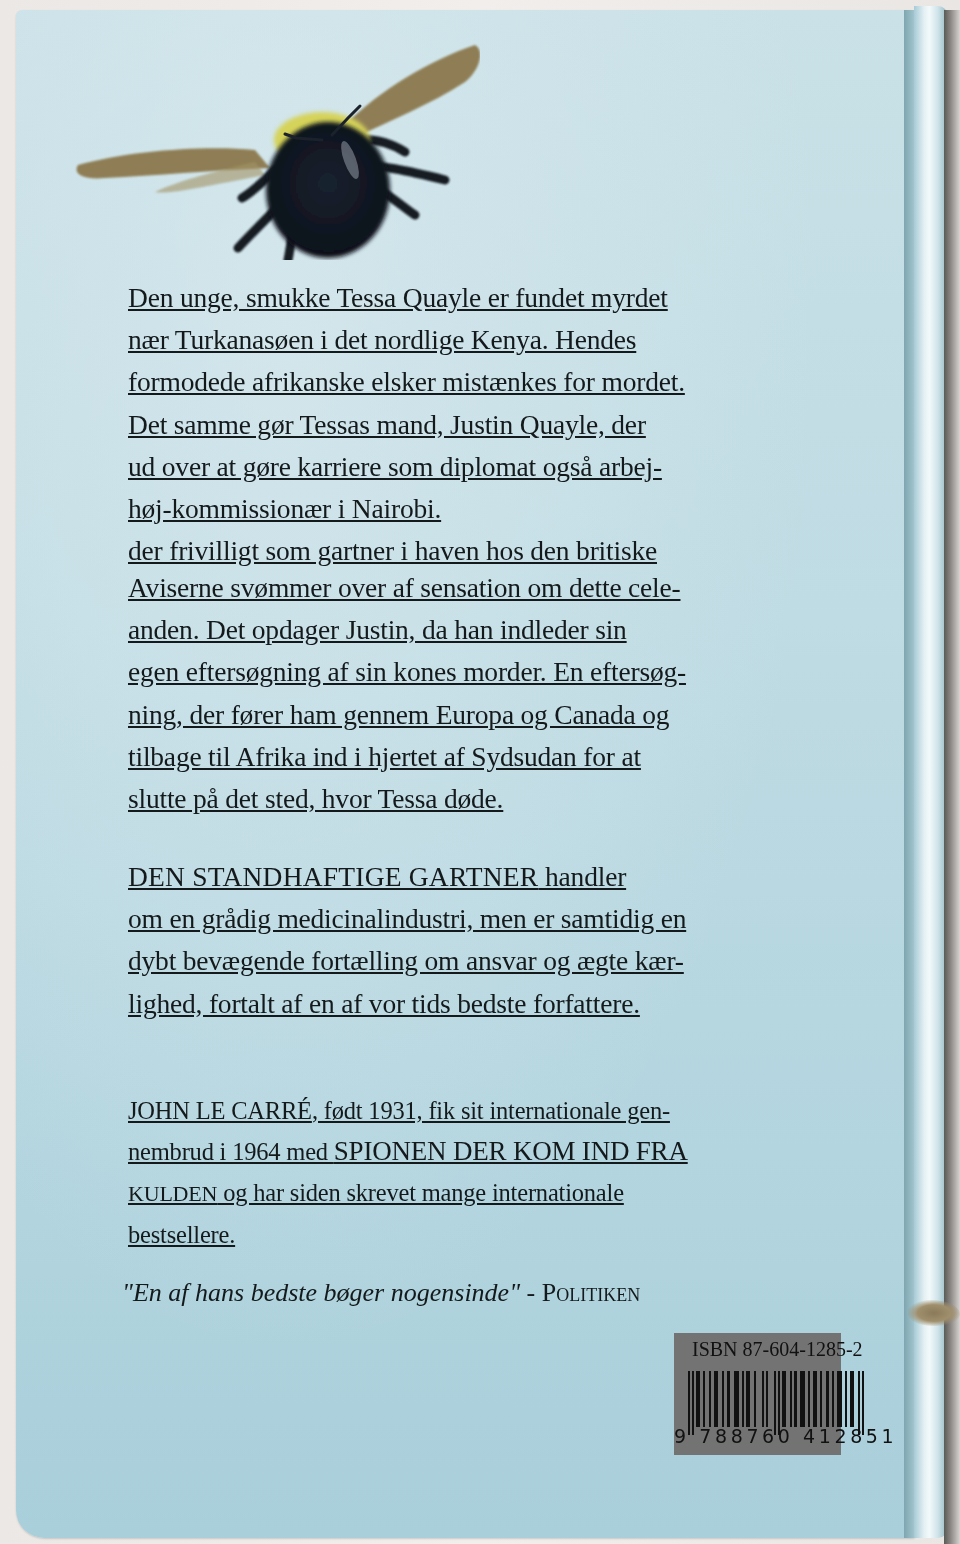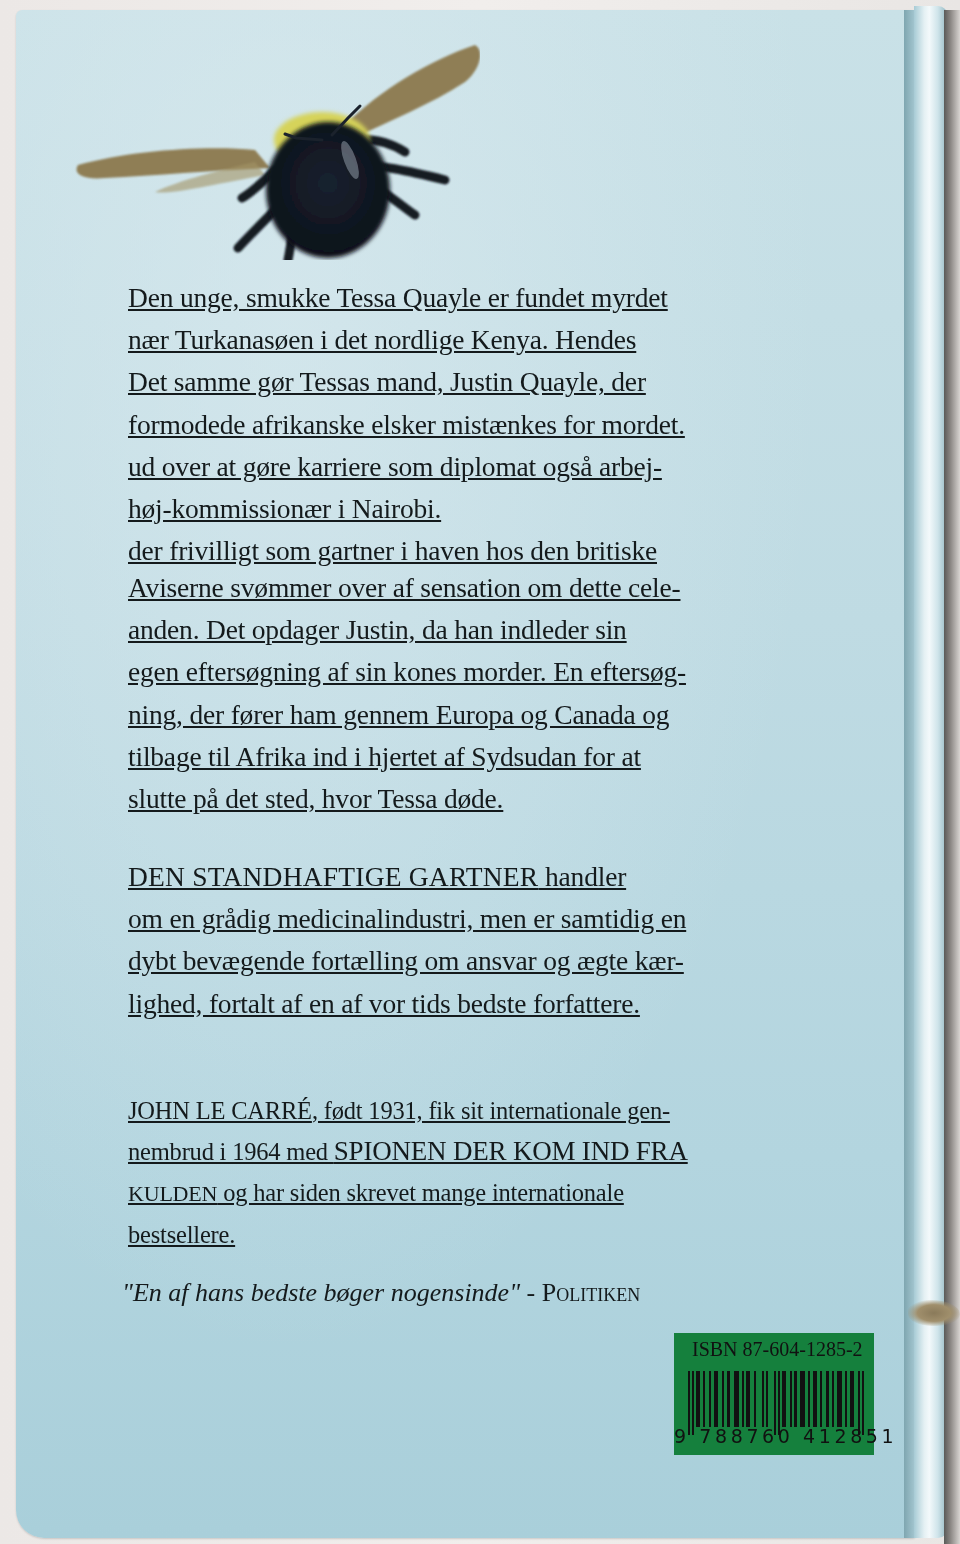"Det samme gør Tessas mand," p { order: before "formodede afrikanske elsker mistænkes" -> after "formodede afrikanske elsker mistænkes" }
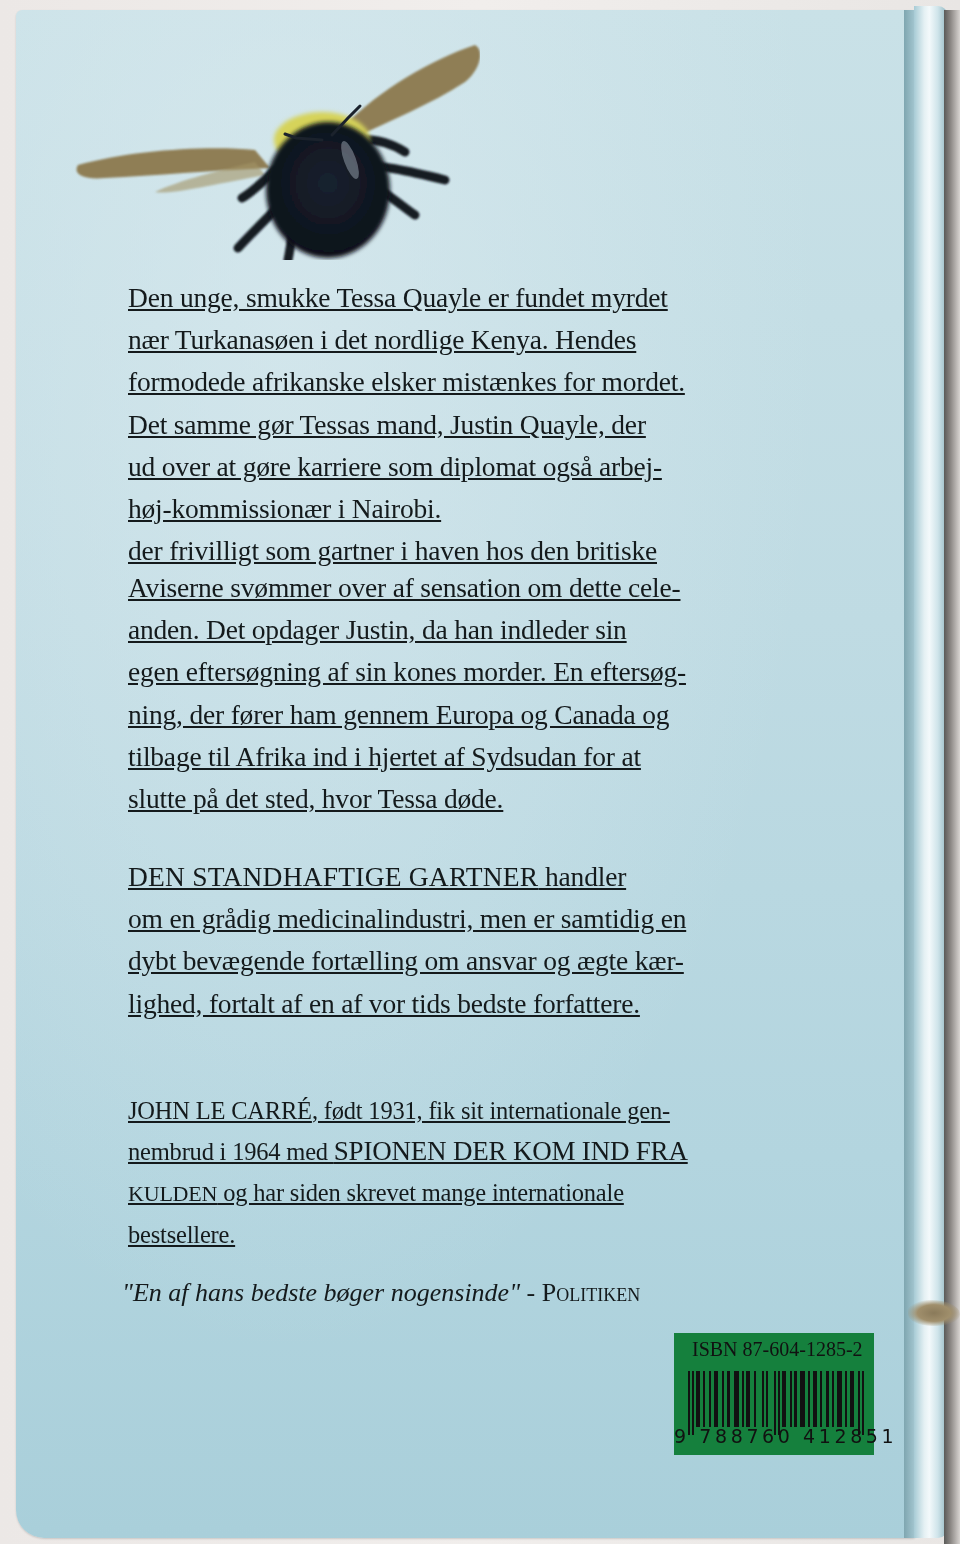"ISBN 87-604-1285-2" .barcode-box { background: #15803d -> #737373; width: 200px -> 167px }
